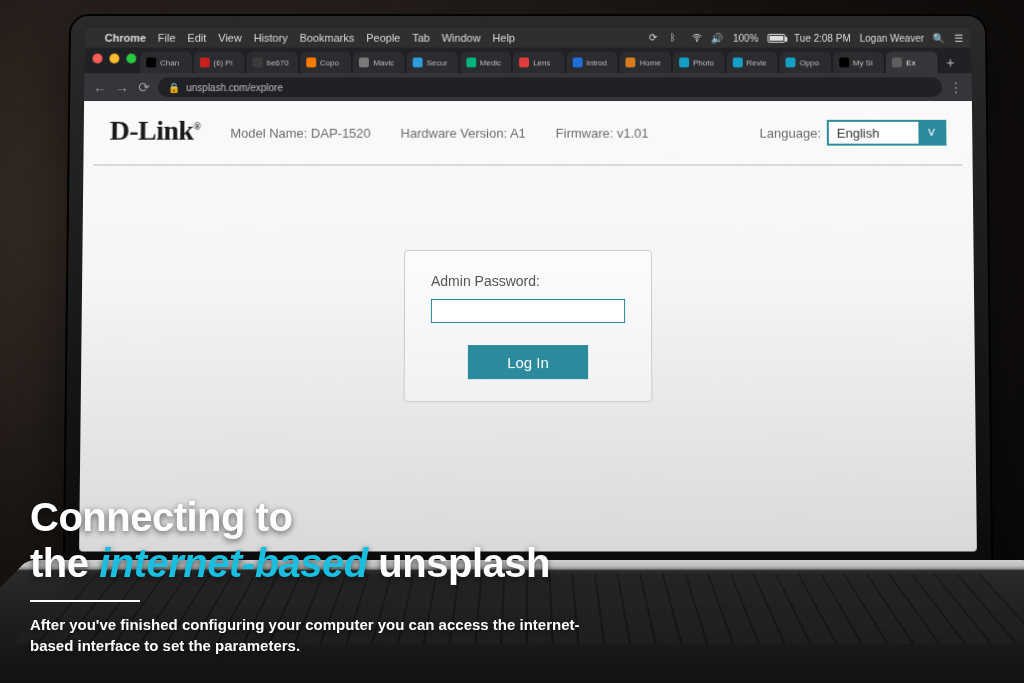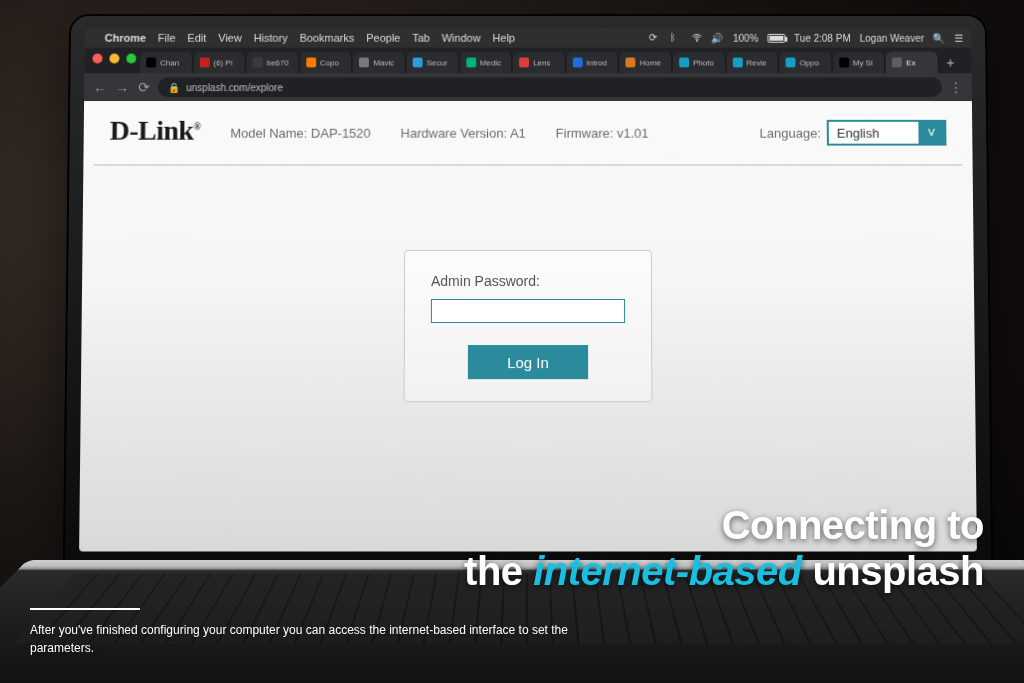"Connecting to" .caption h1 { text-align: right -> none }
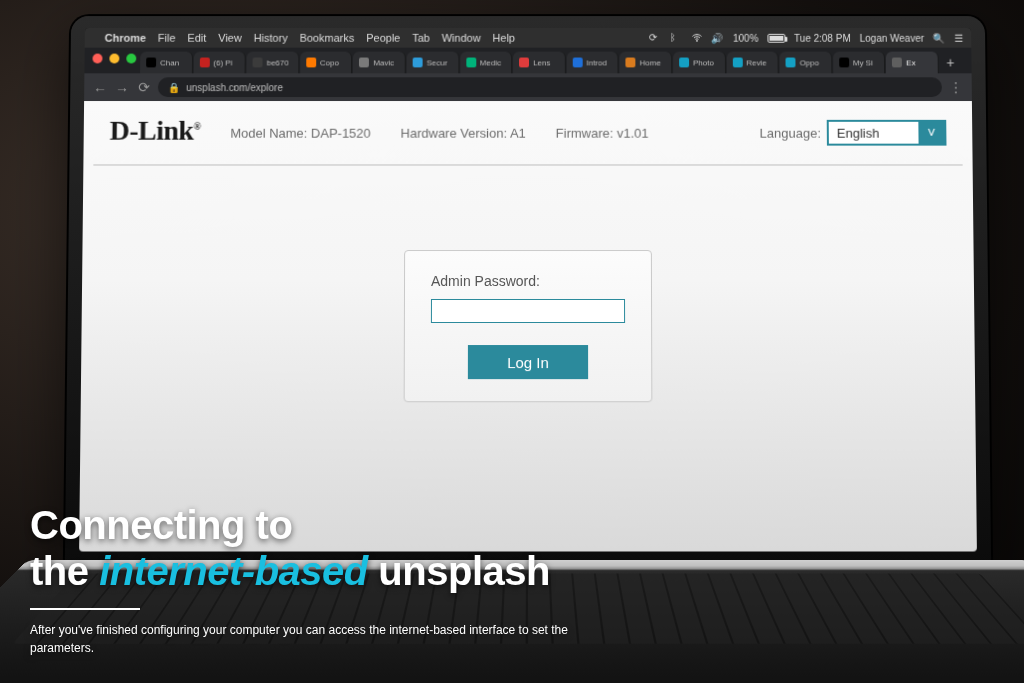"After you've finished configuring your" .caption p { font-size: 12px -> 15px; font-weight: 400 -> 700 }
